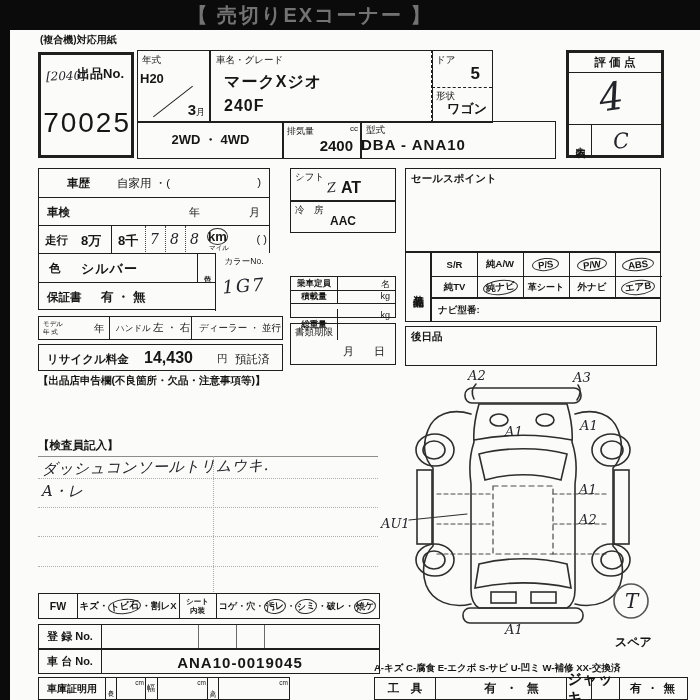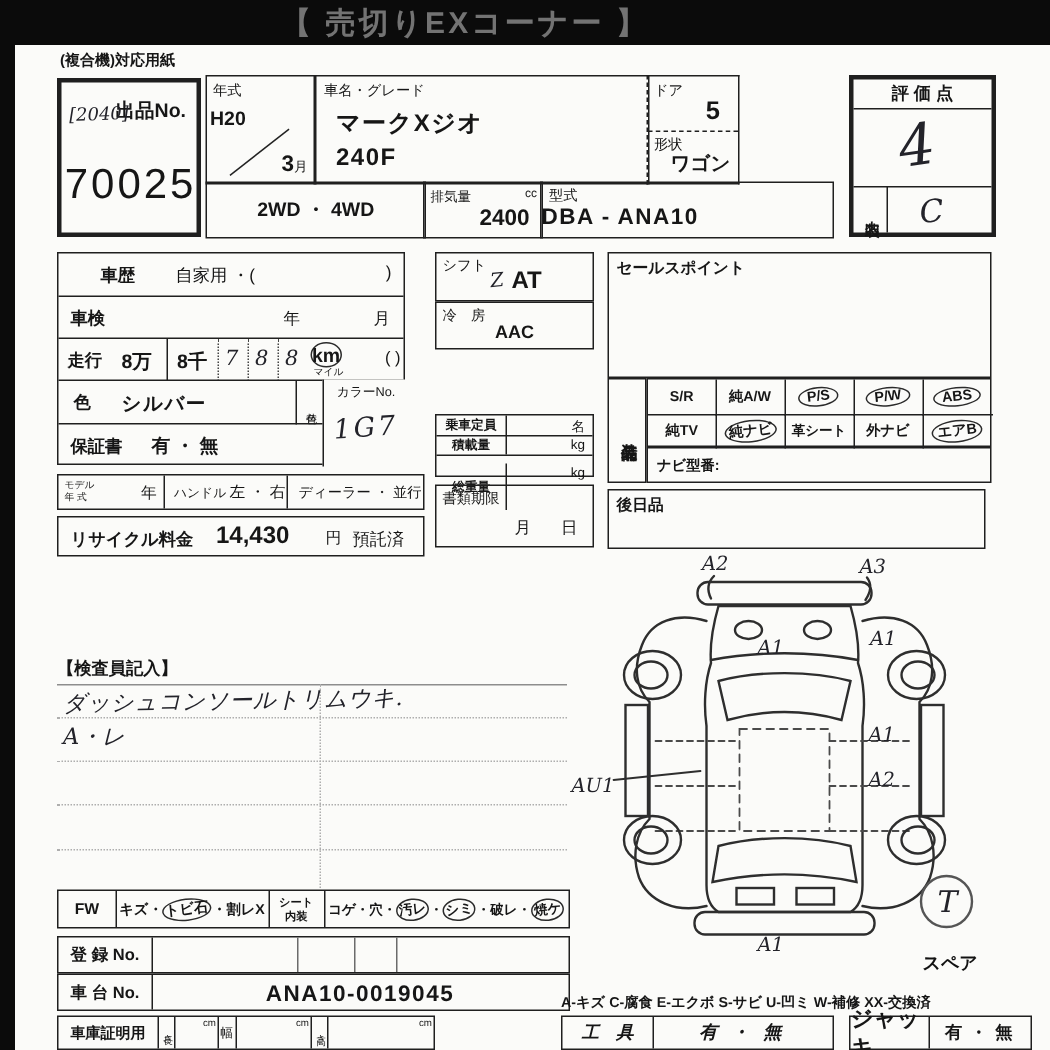"【出品店申告欄(不良箇所・欠品・注意事項等)】" div.abs { html: none -> <div>【出品店申告欄(不良箇所・欠品・注意事項等)】</div> }
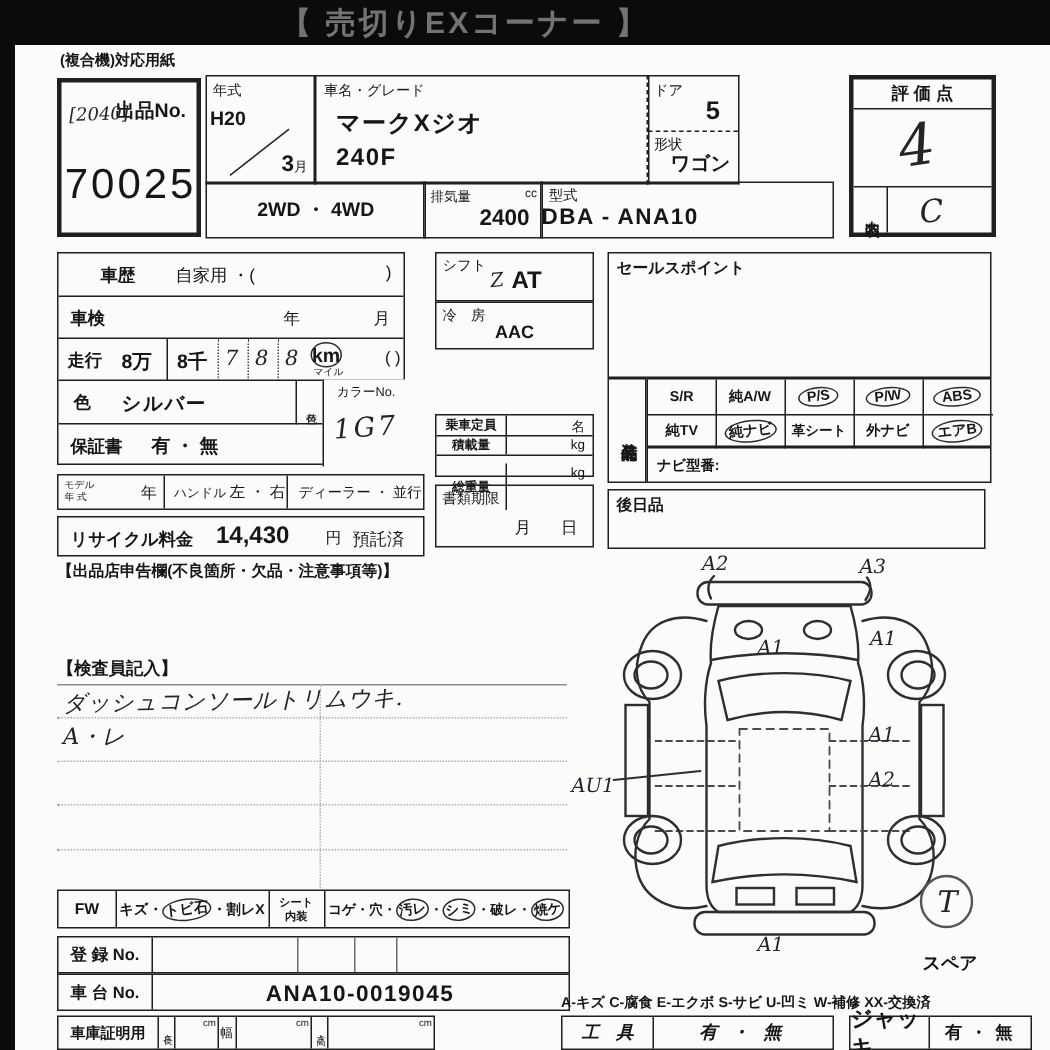"工 具" div.box { font-style: italic -> none; width: 182px -> 218px }
